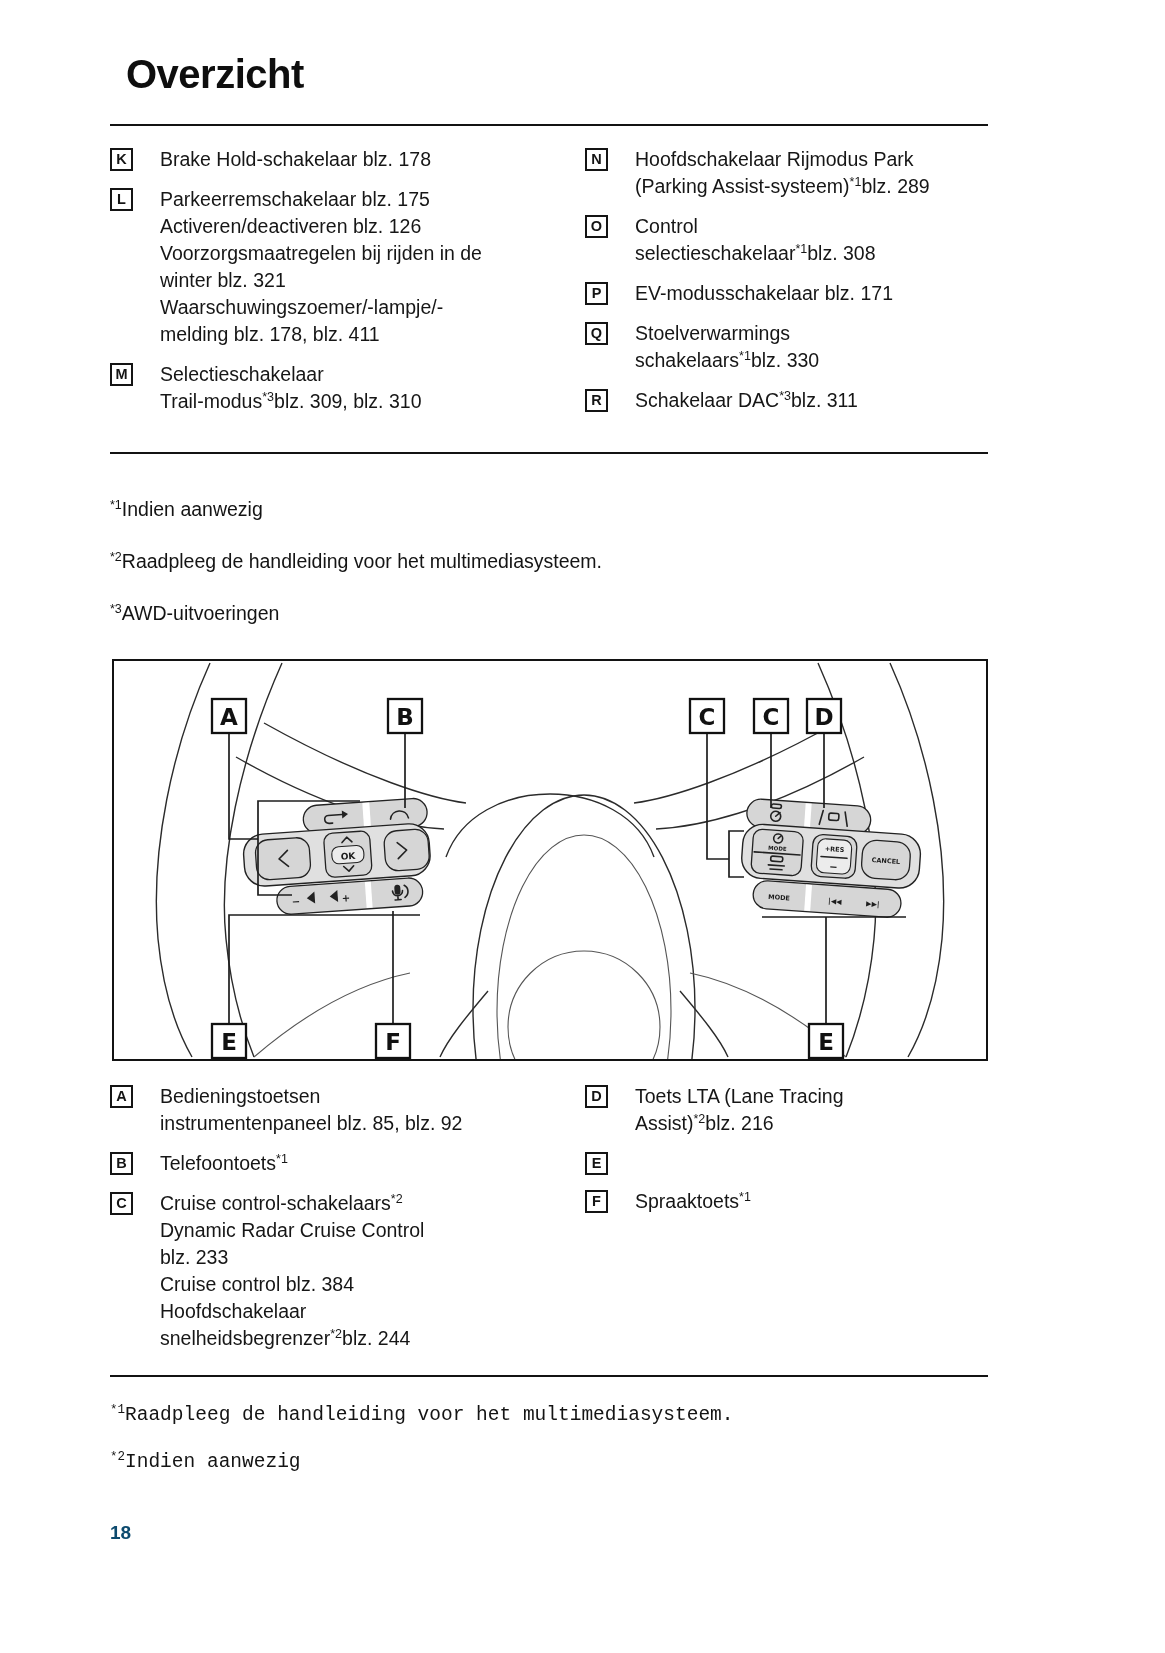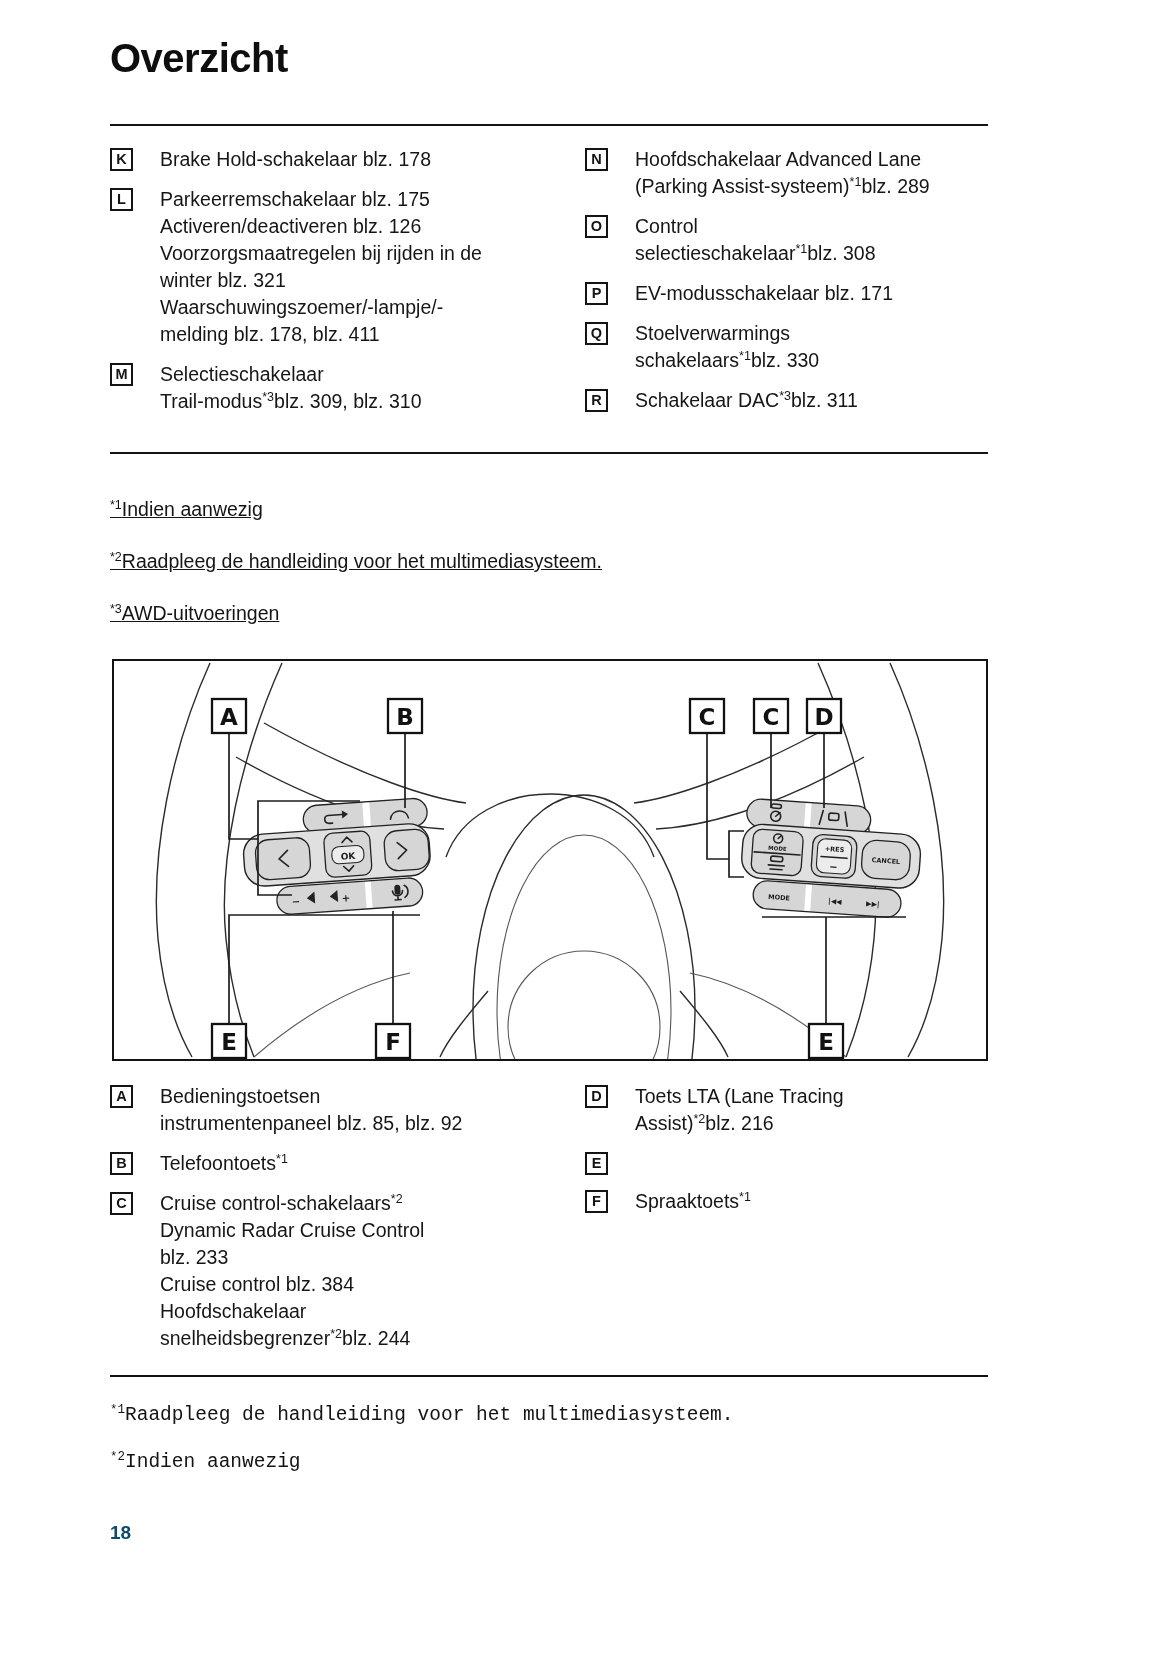"Overzicht" .title { margin: 0 -> 16px }
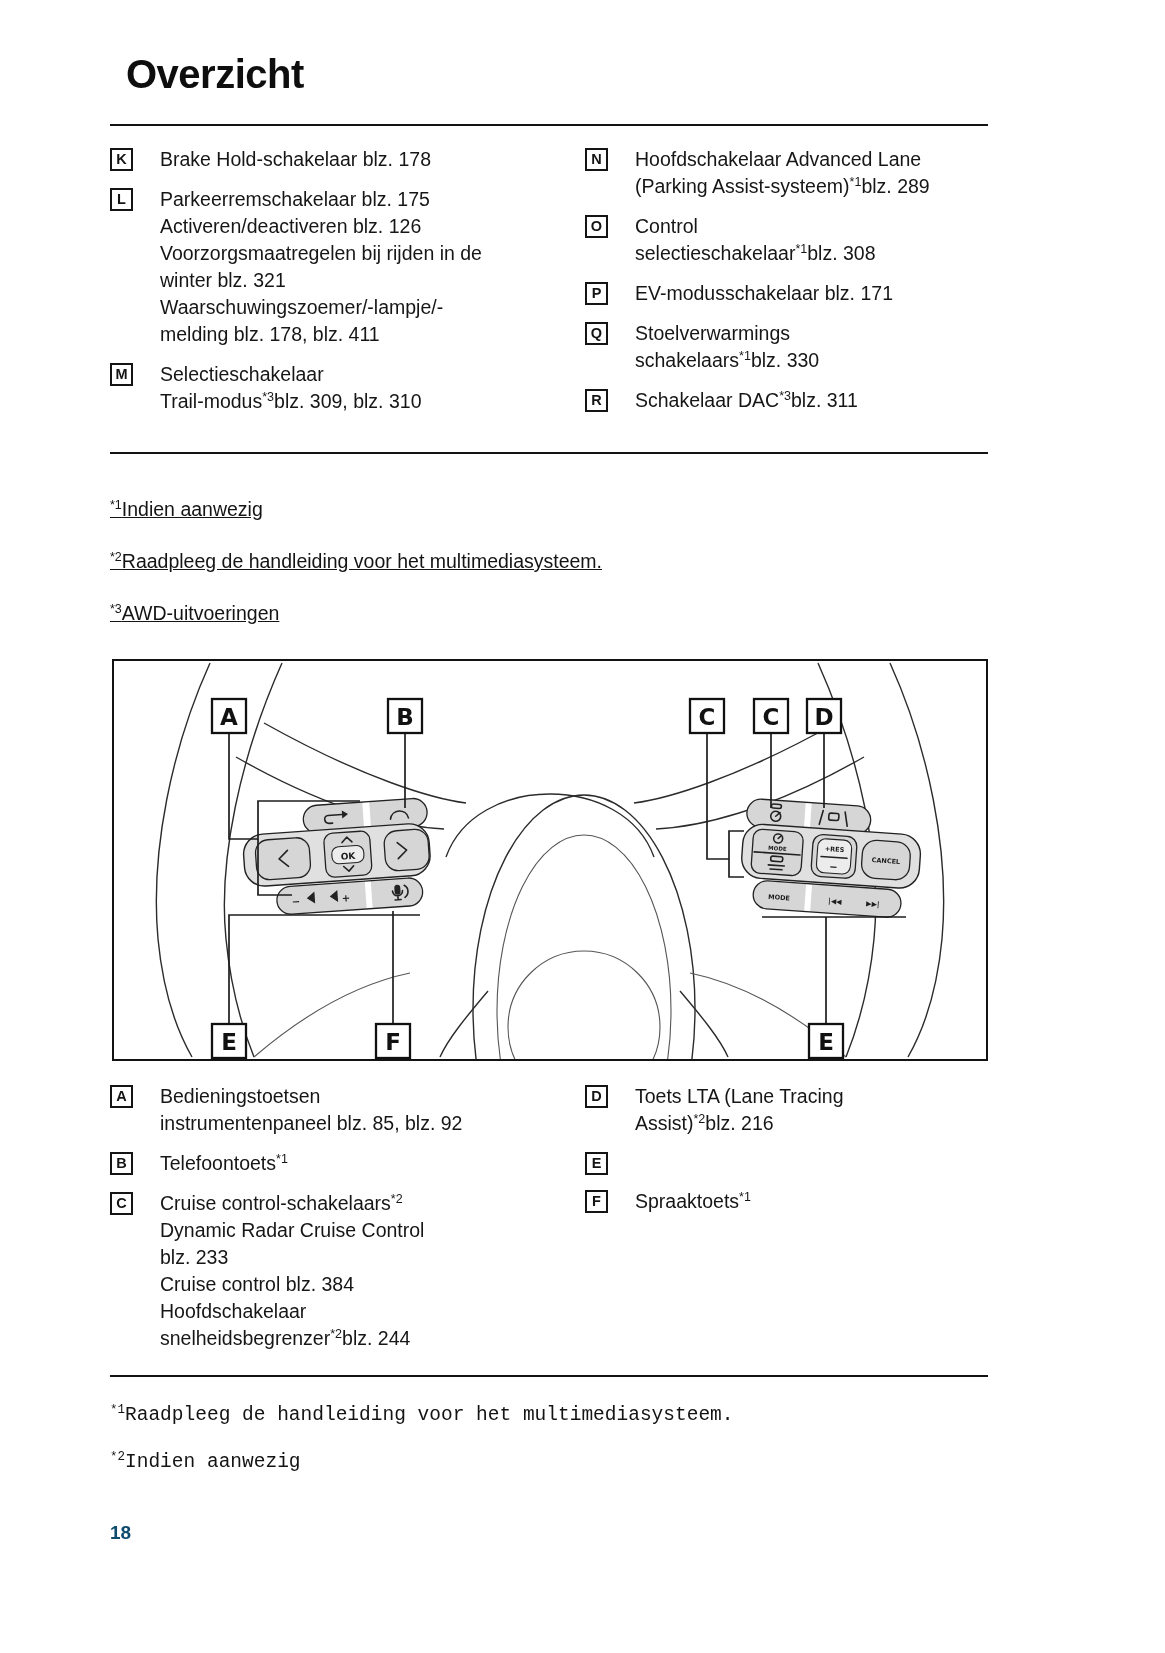"Hoofdschakelaar Advanced Lane" div.line { text: Advanced Lane -> Rijmodus Park }
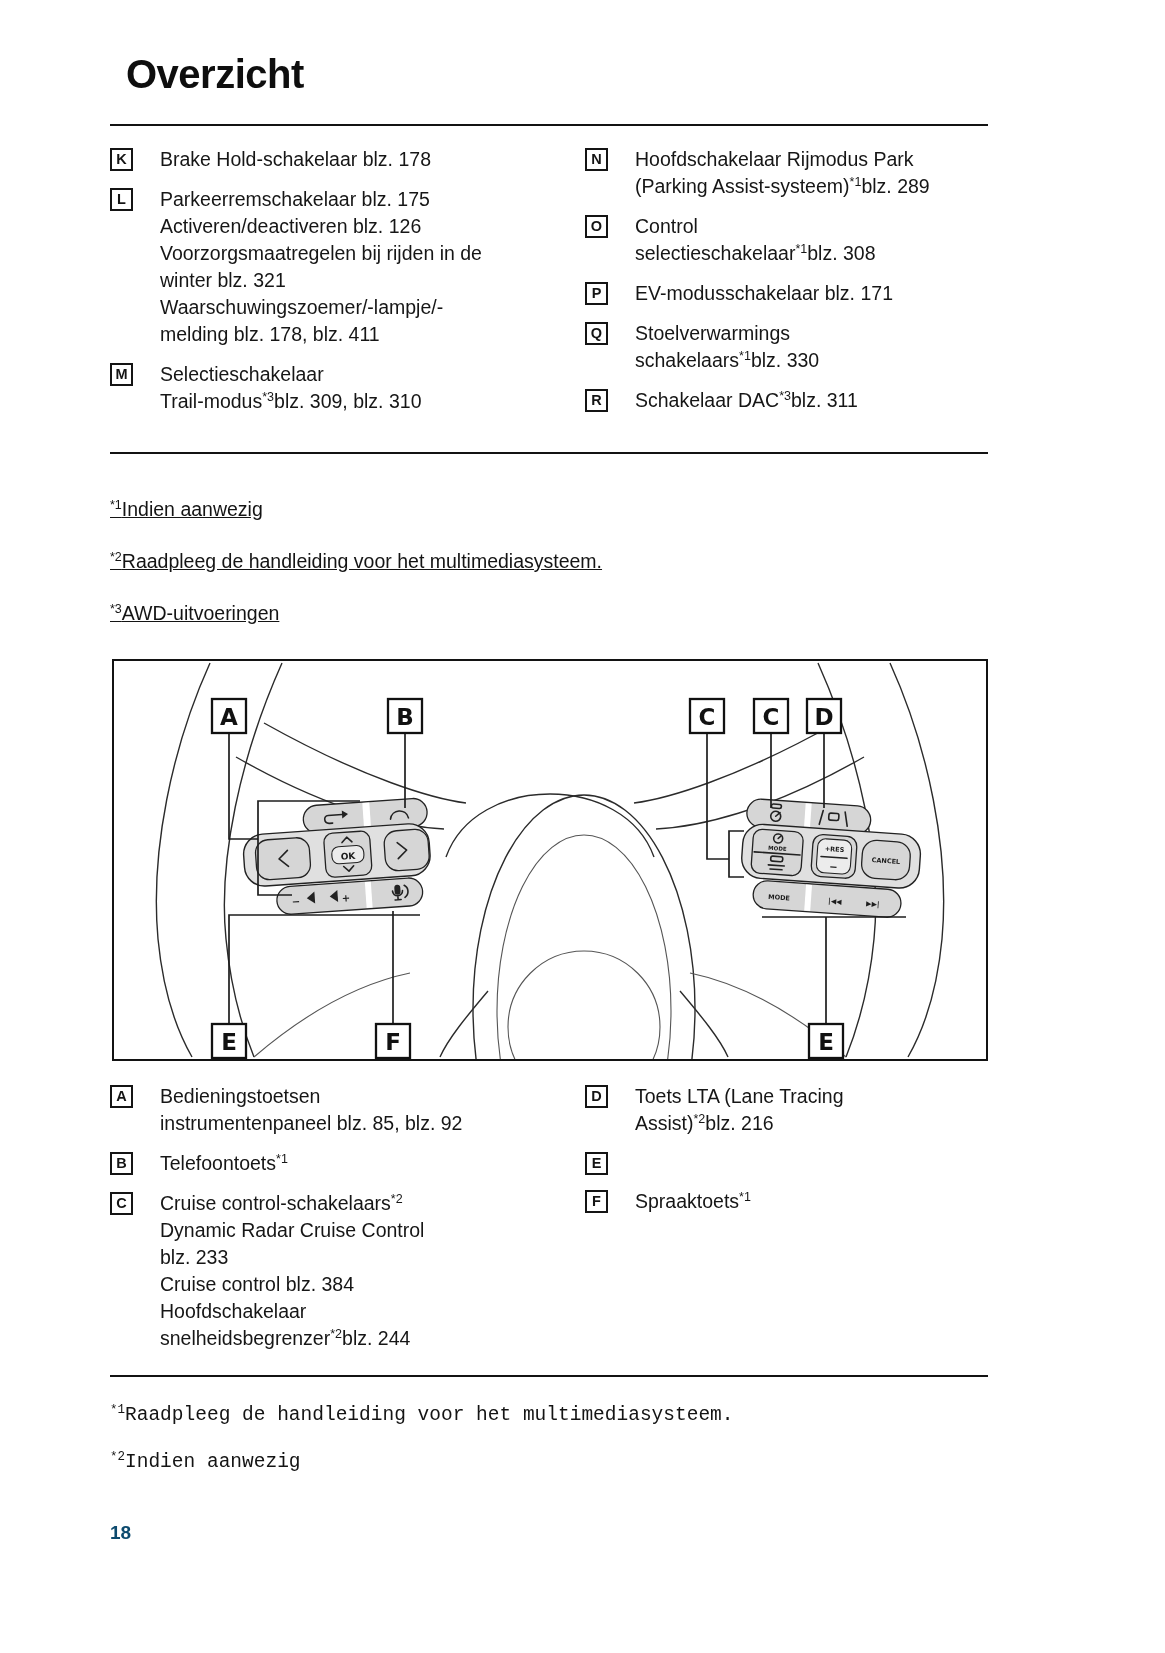"*1Indien aanwezig" .fn-mid { text-decoration: underline -> none }
